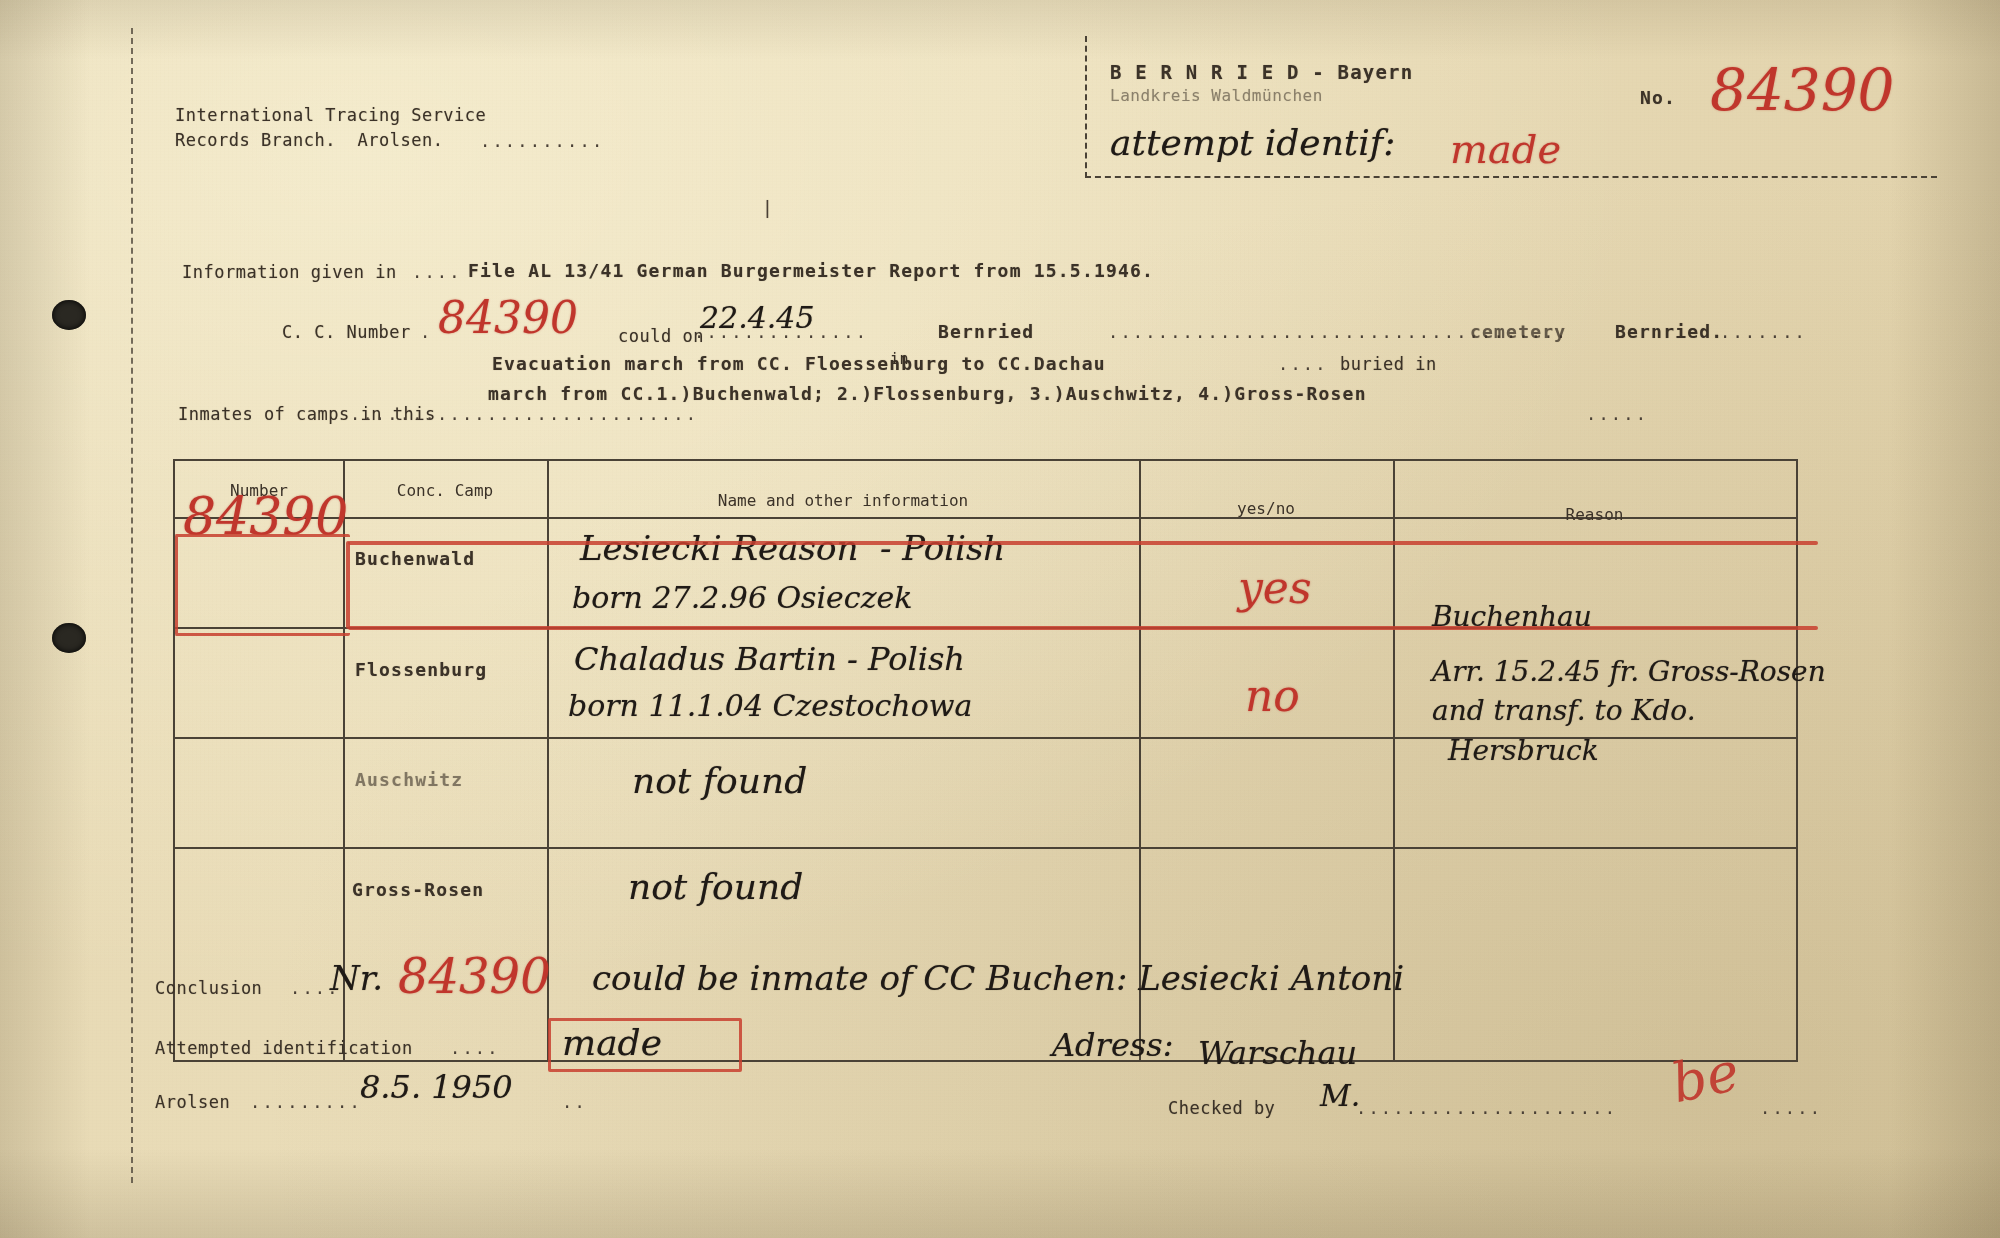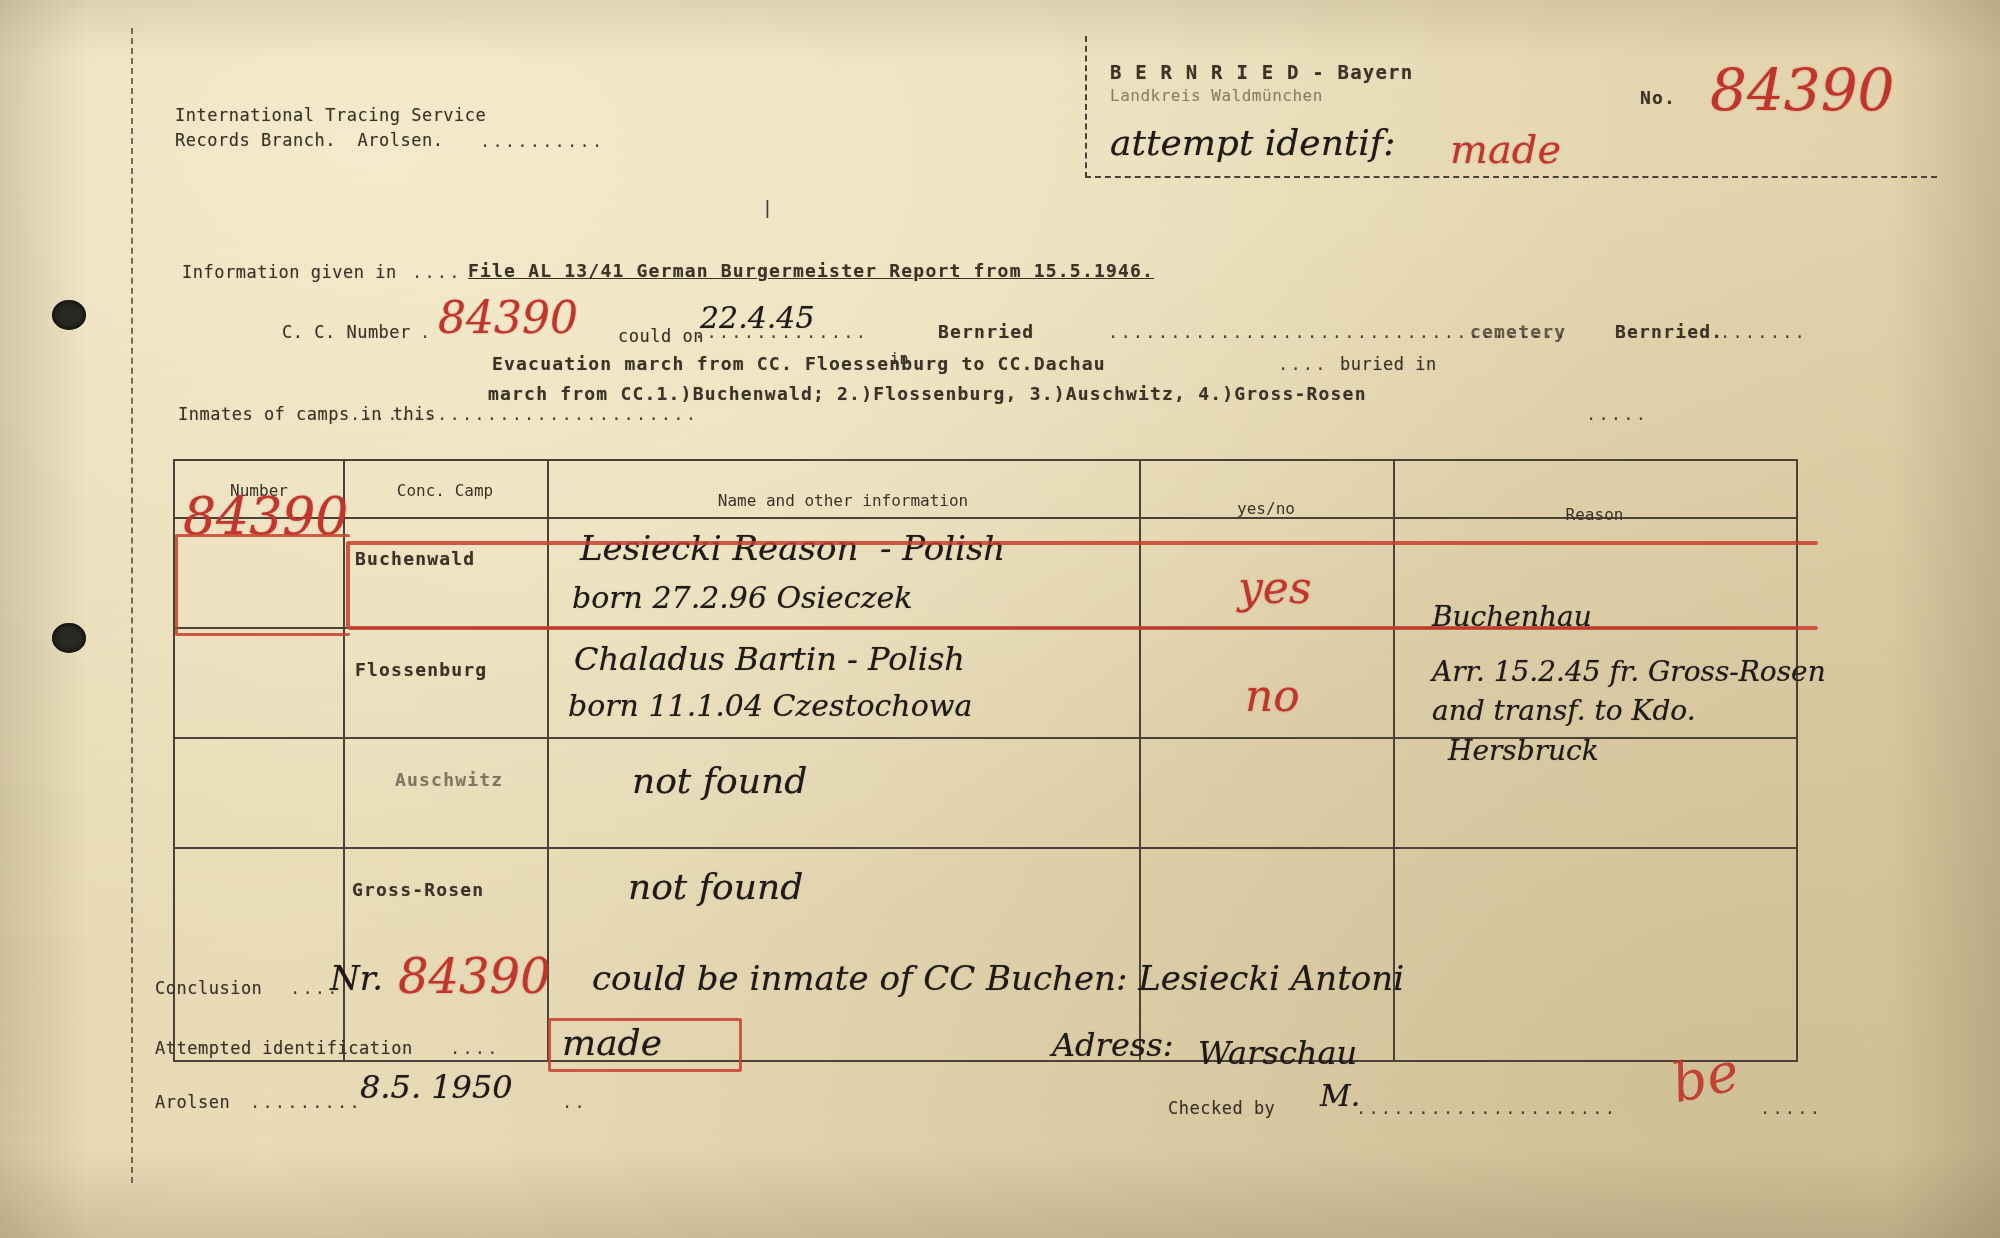"File AL 13/41 German Burgermeister" div.tw { text-decoration: underline -> none }
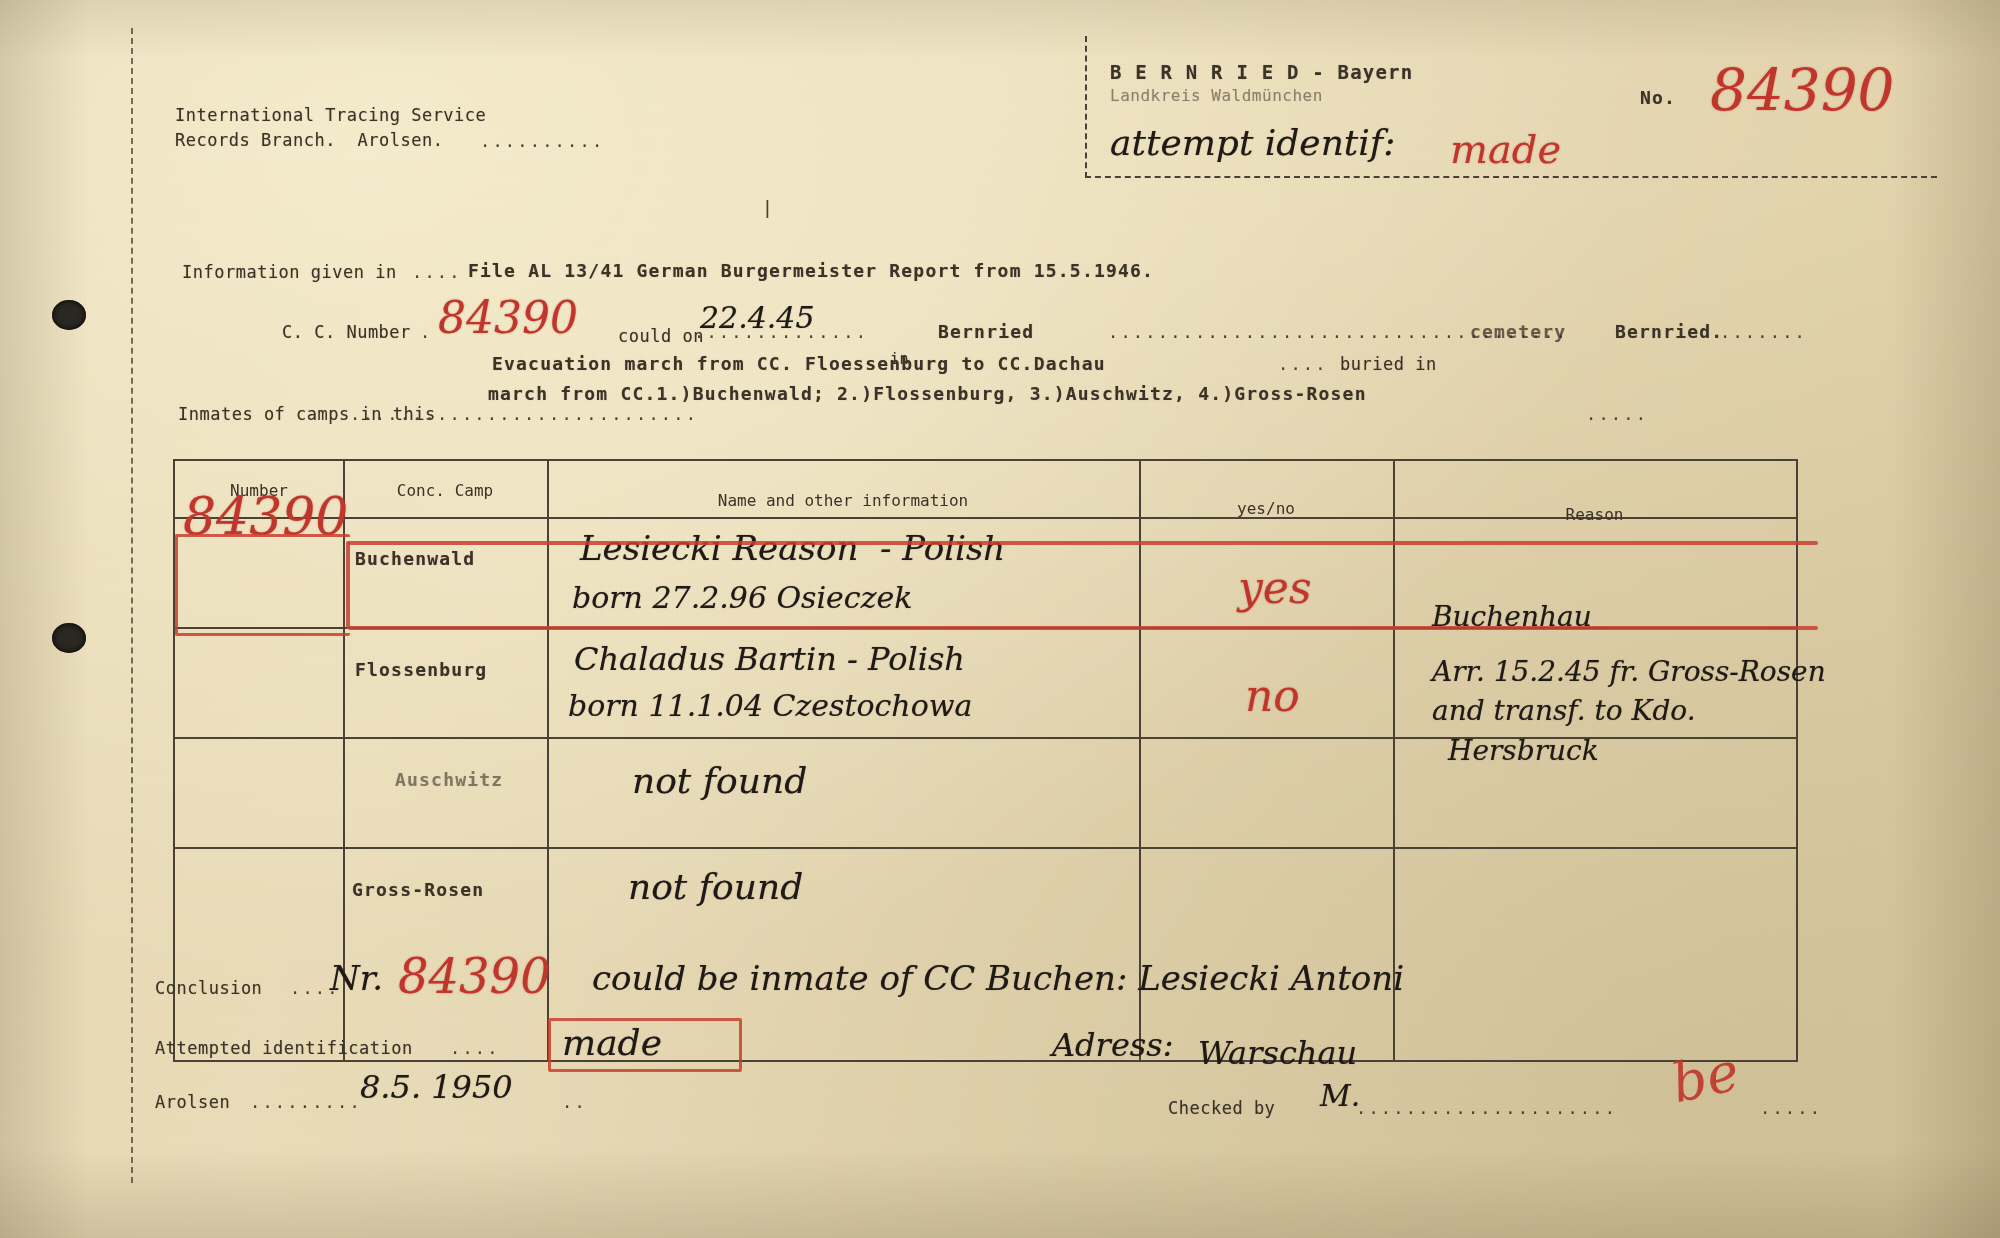"Auschwitz" div.tw { margin-left: 40px -> none }
